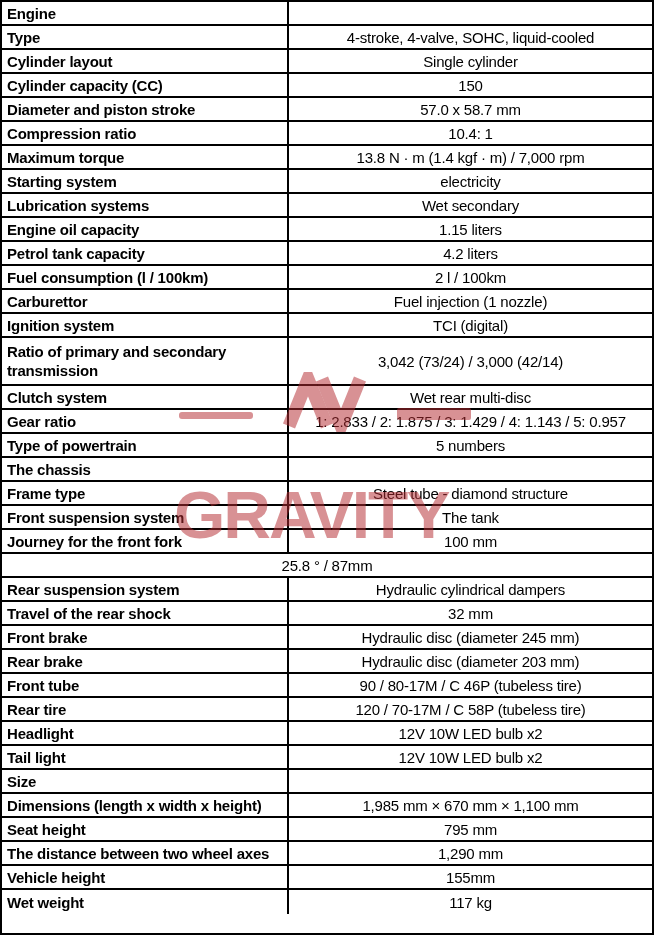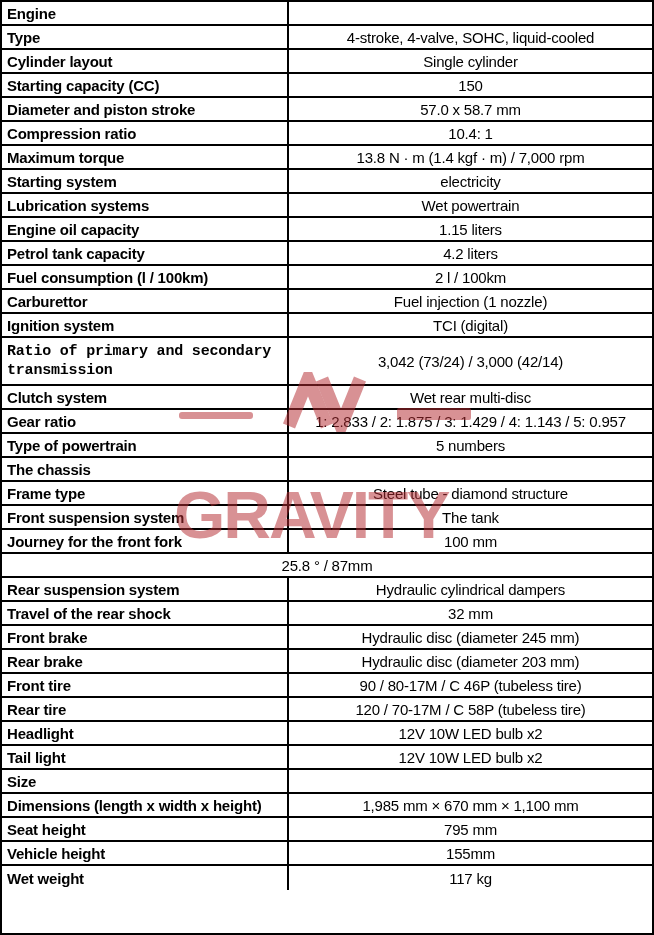"Starting capacity (CC)" div.cell { text: Starting -> Cylinder }
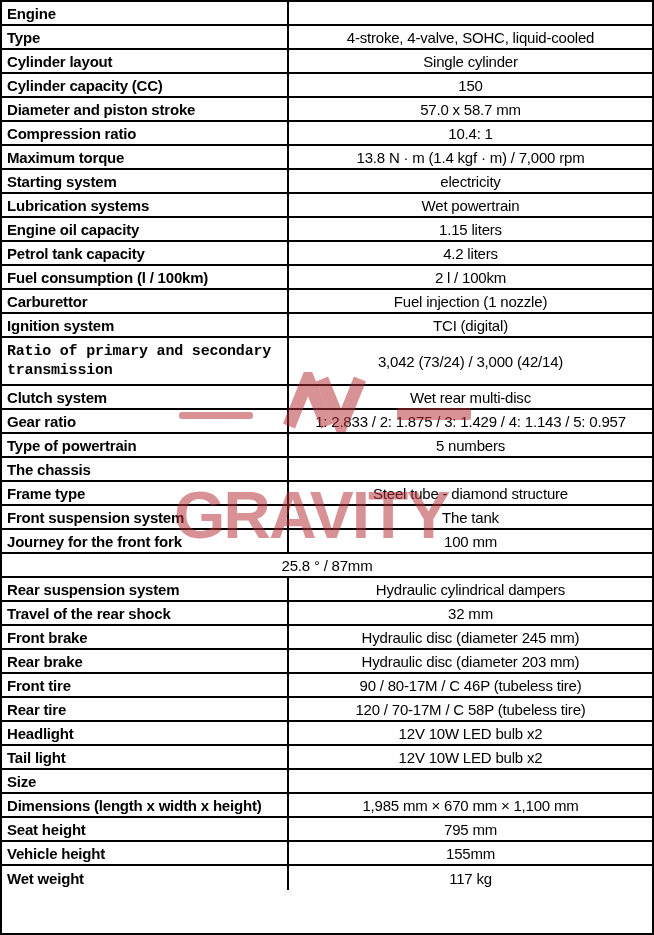"Wet powertrain" div.cell { text: powertrain -> secondary }
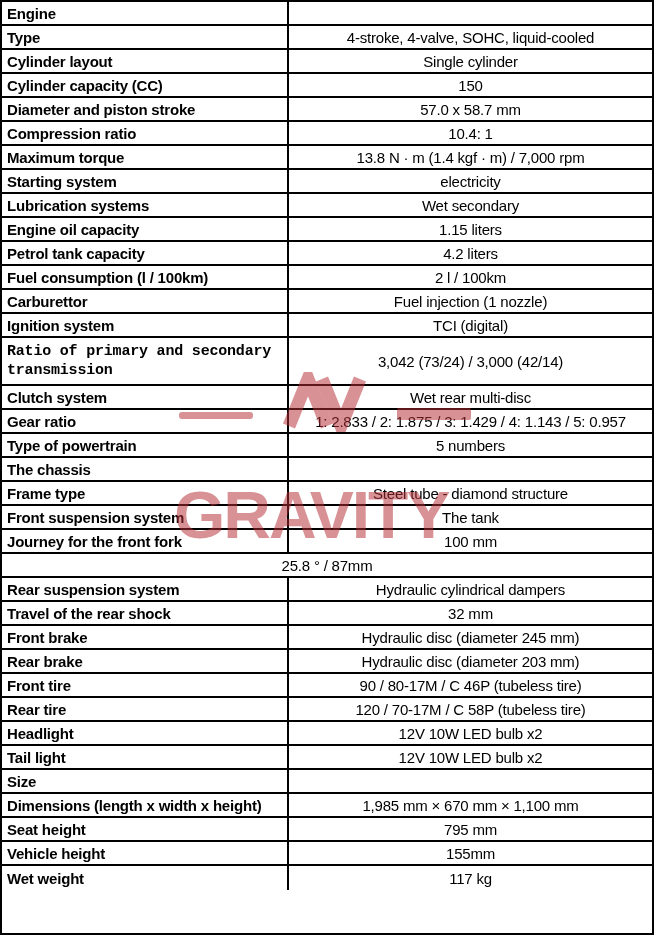"Ratio of primary and secondary" .row.double .cell.label { font-family: Liberation Mono, monospace -> none }
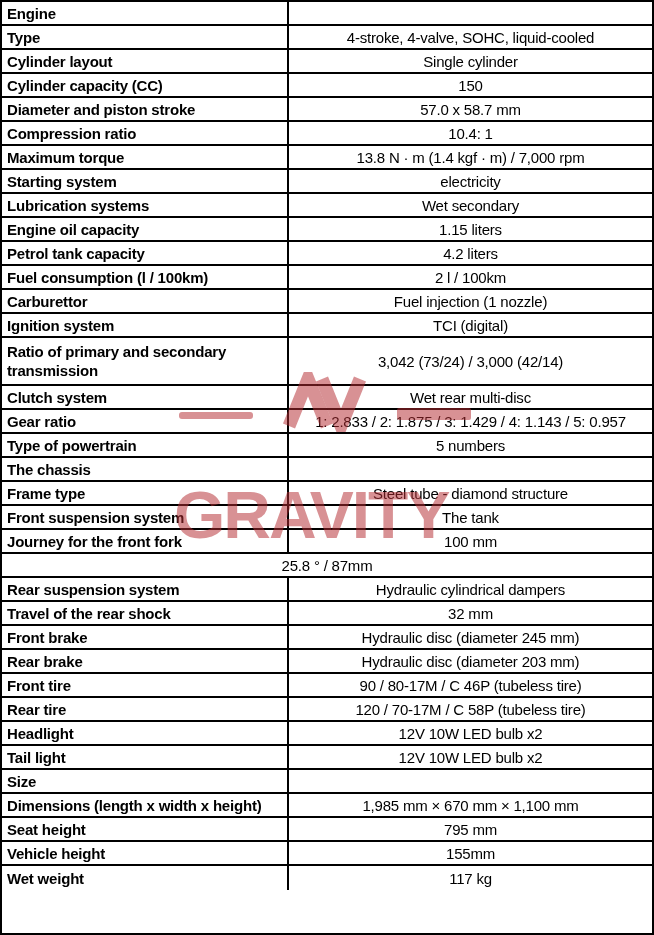"Front tire" div.cell { text: tire -> tube }
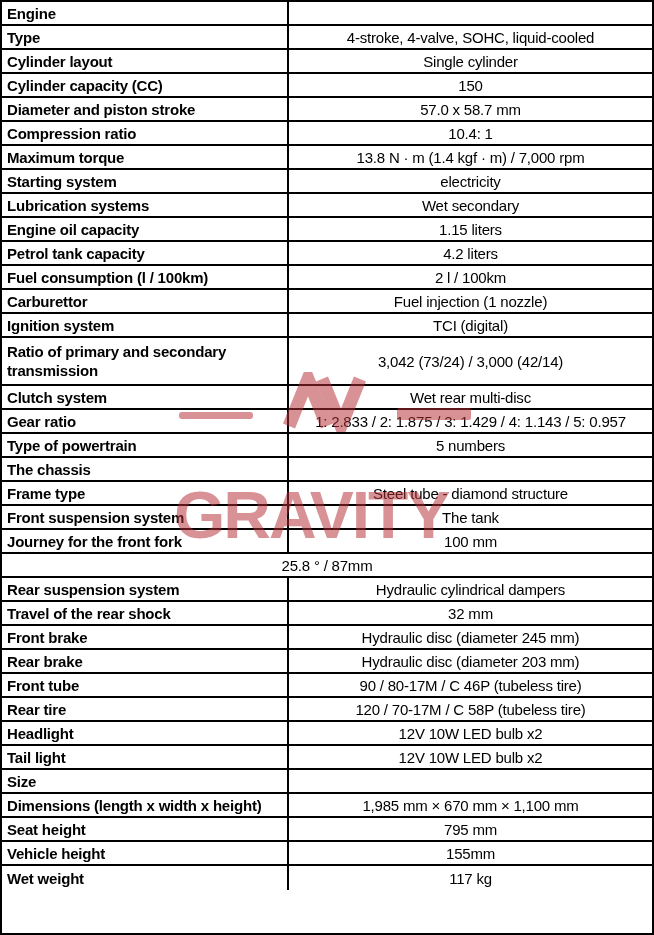"The distance between two wheel" div.row { html: none -> <div> <div>The distance between two wheel axes</div> <div>1,290 mm</div> </div> }
